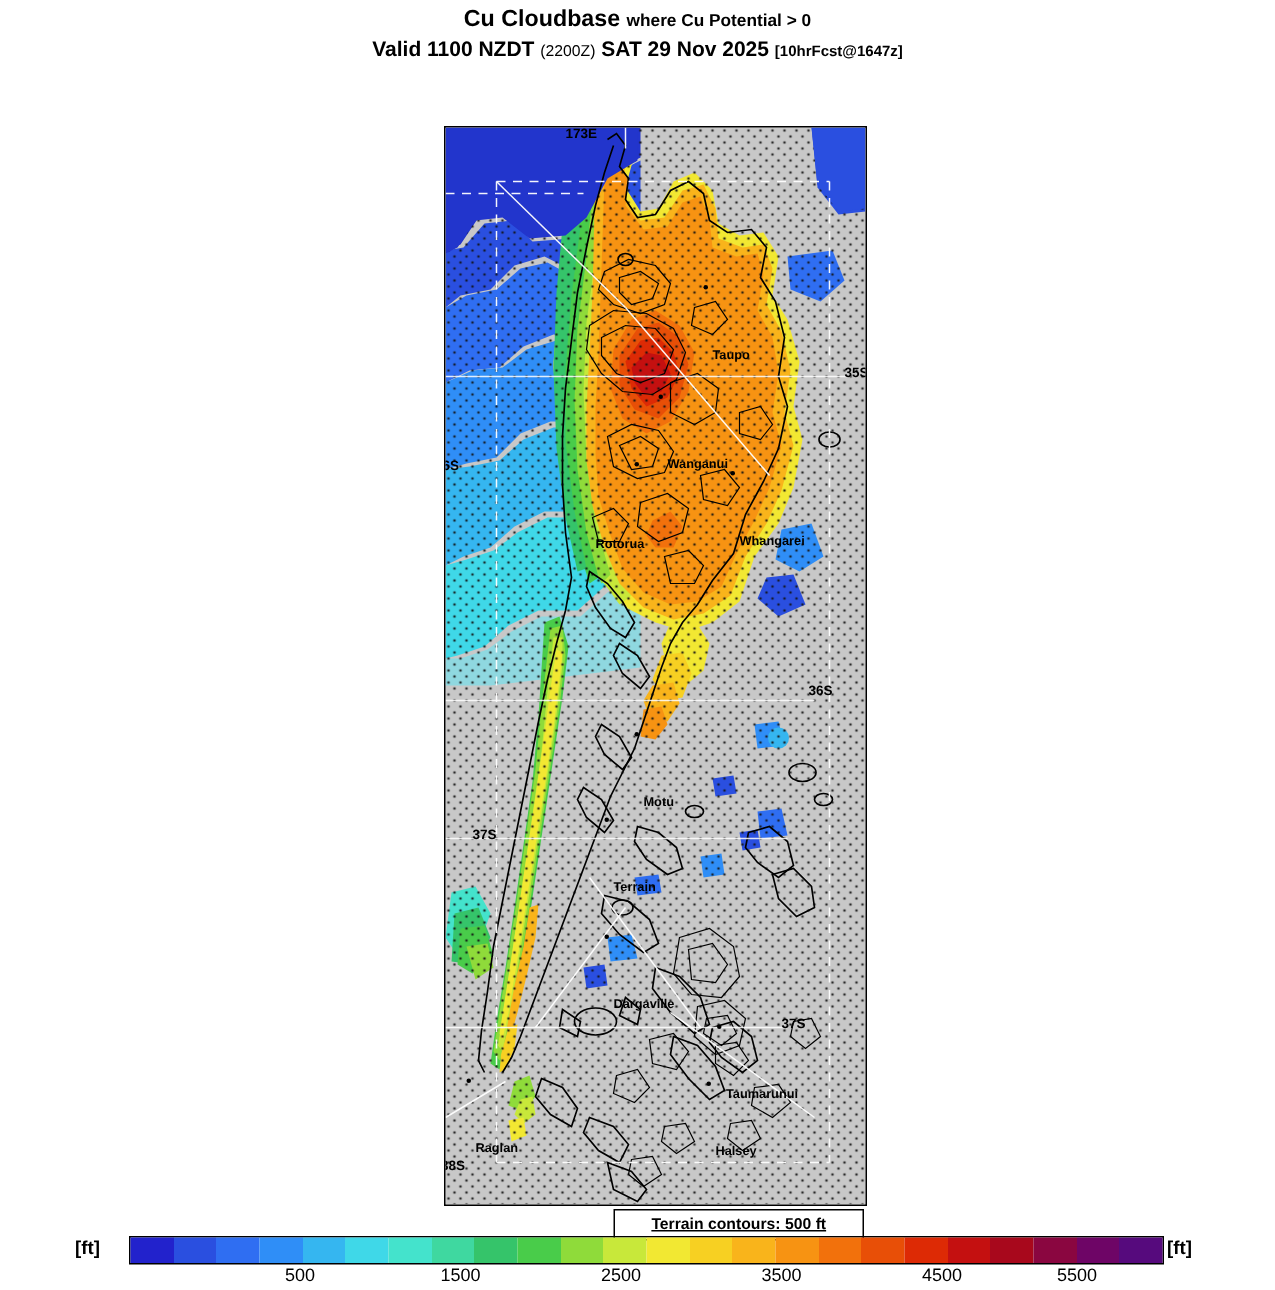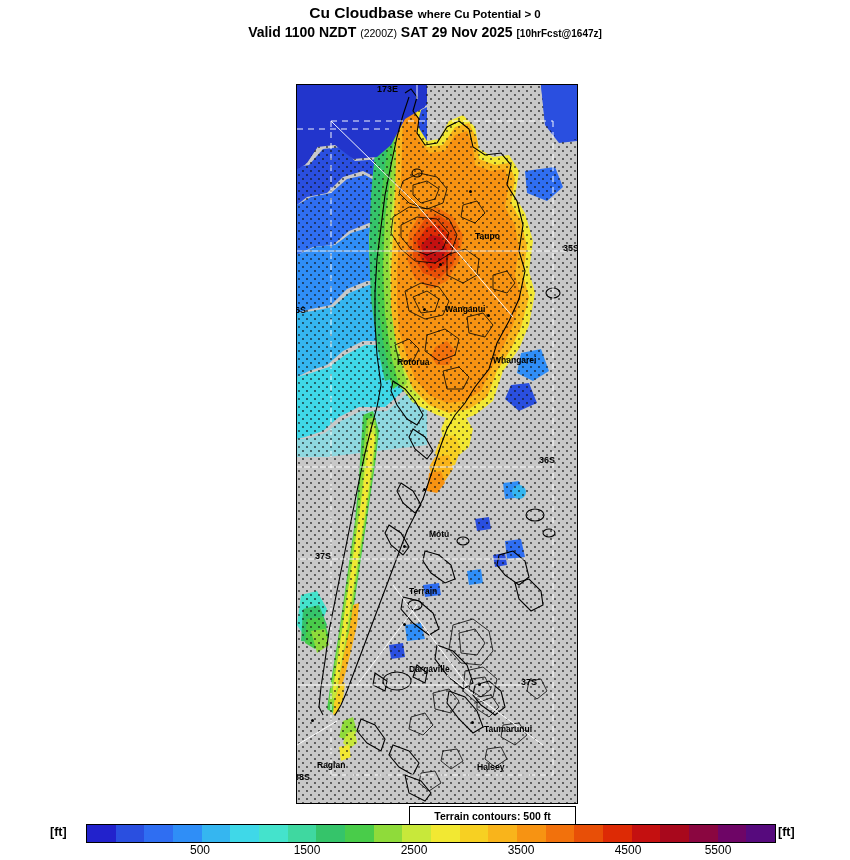"Terrain contours: 500 ft" #terrain-note { text-decoration: none -> underline }
